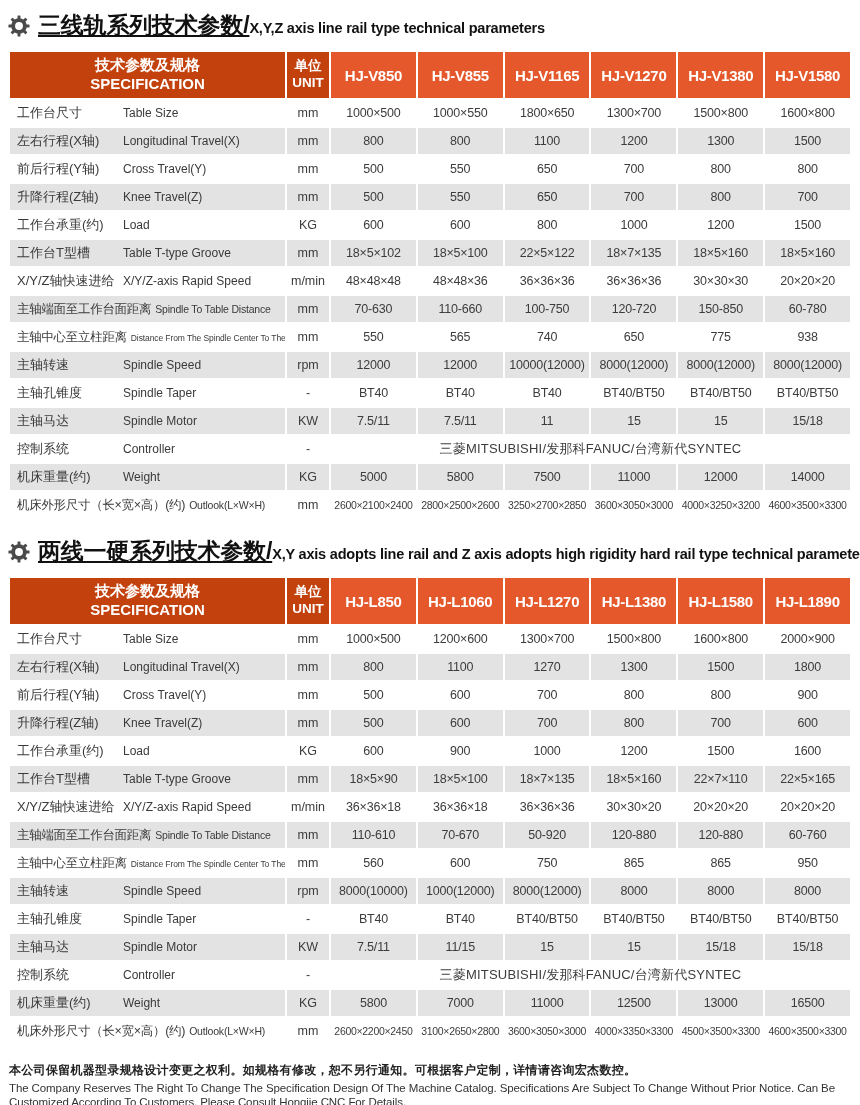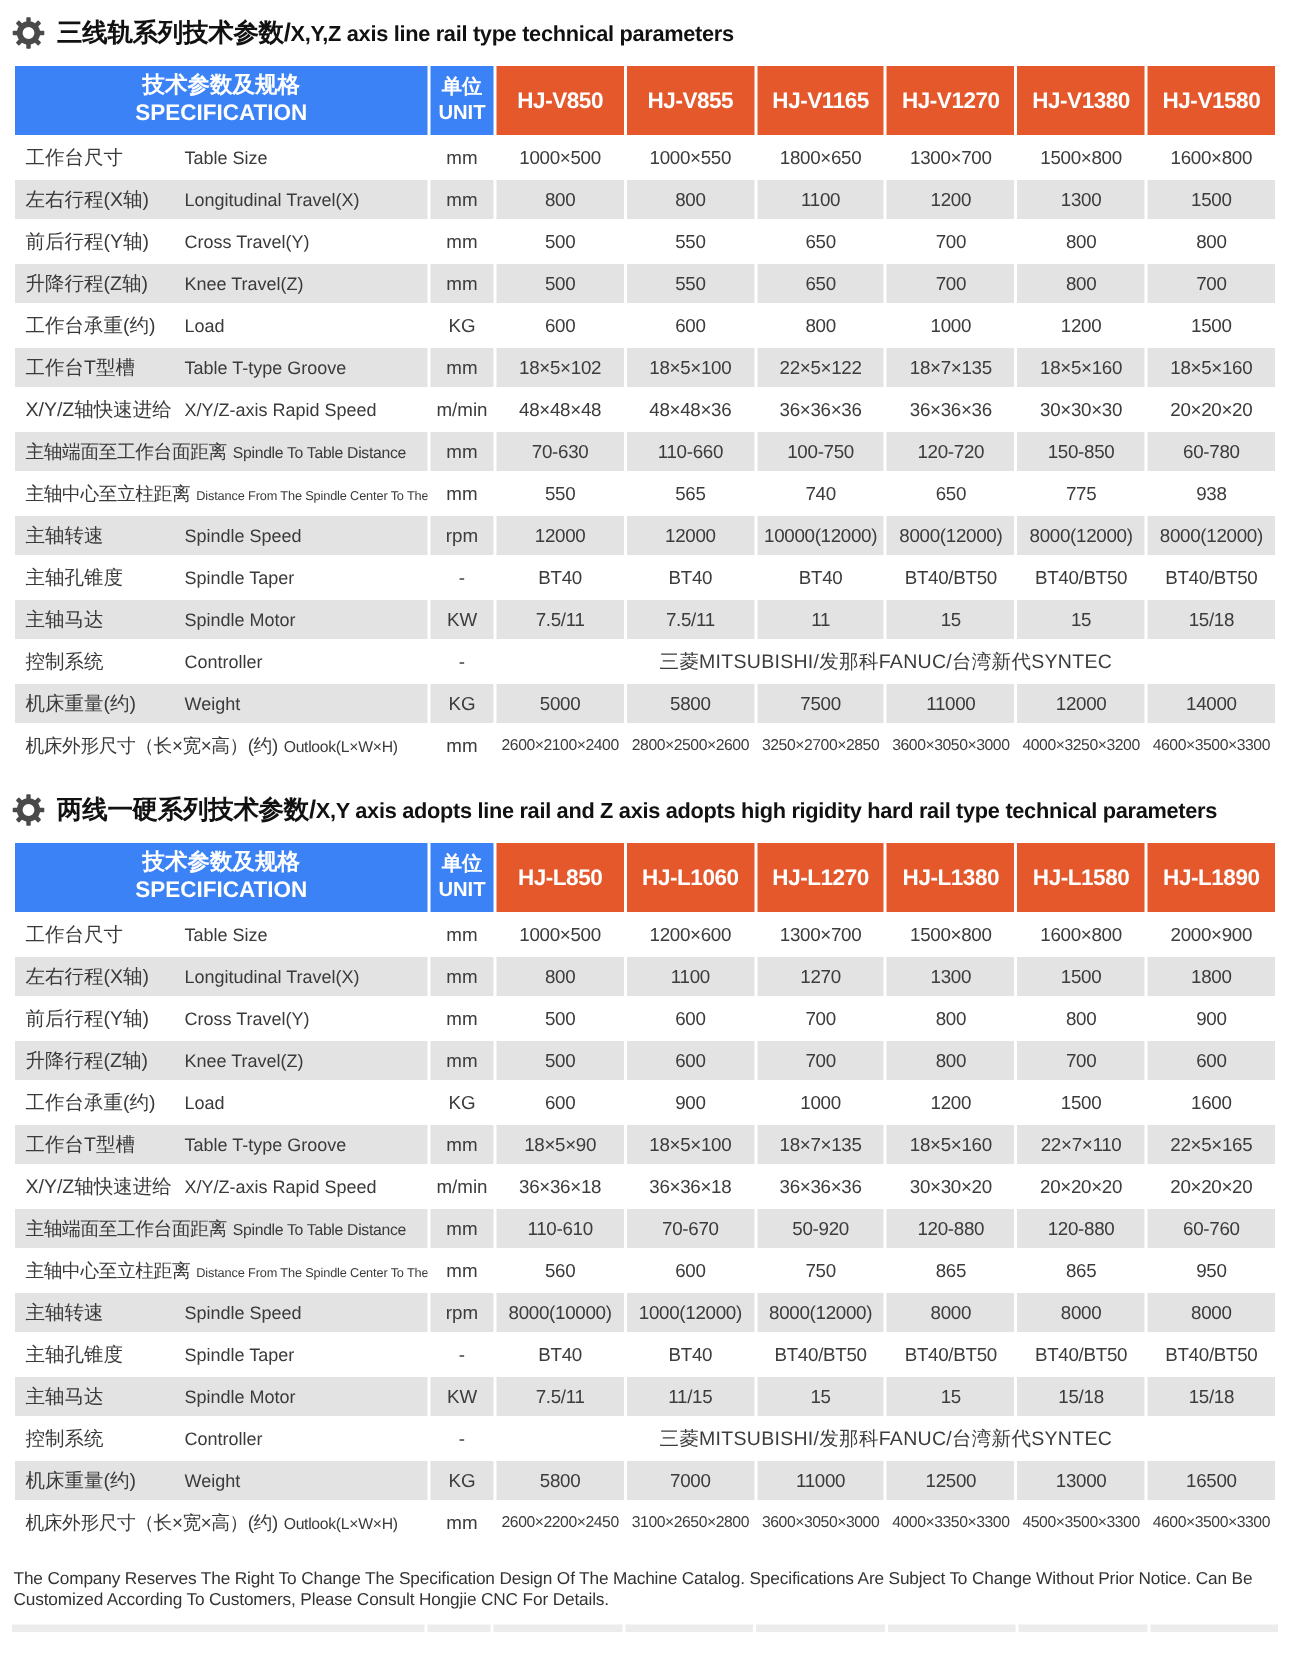"三线轨系列技术参数/" .title-text .t-zh { font-size: 17px -> 23px; text-decoration: none -> underline }
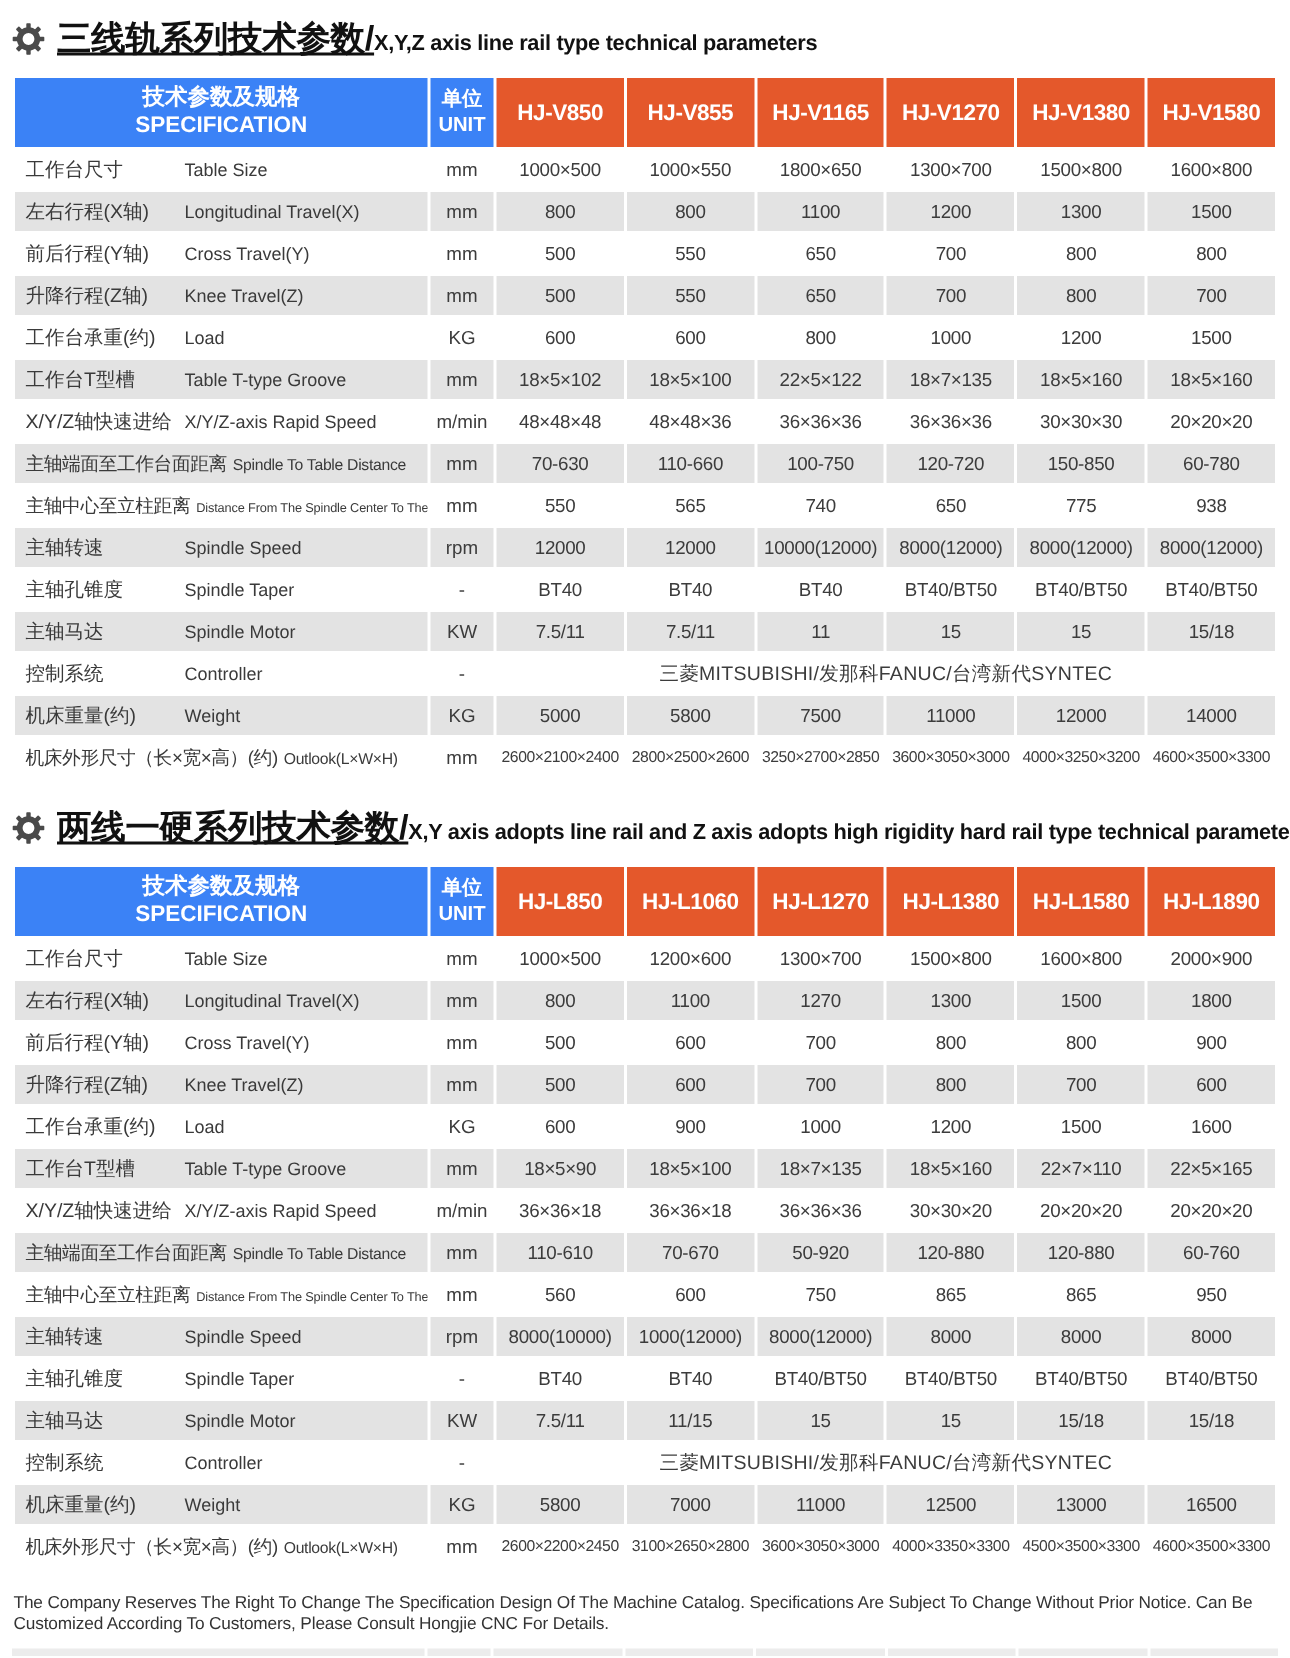"技术参数及规格" th.h-spec, th.h-unit { background: #3b82f6 -> #c2410c }
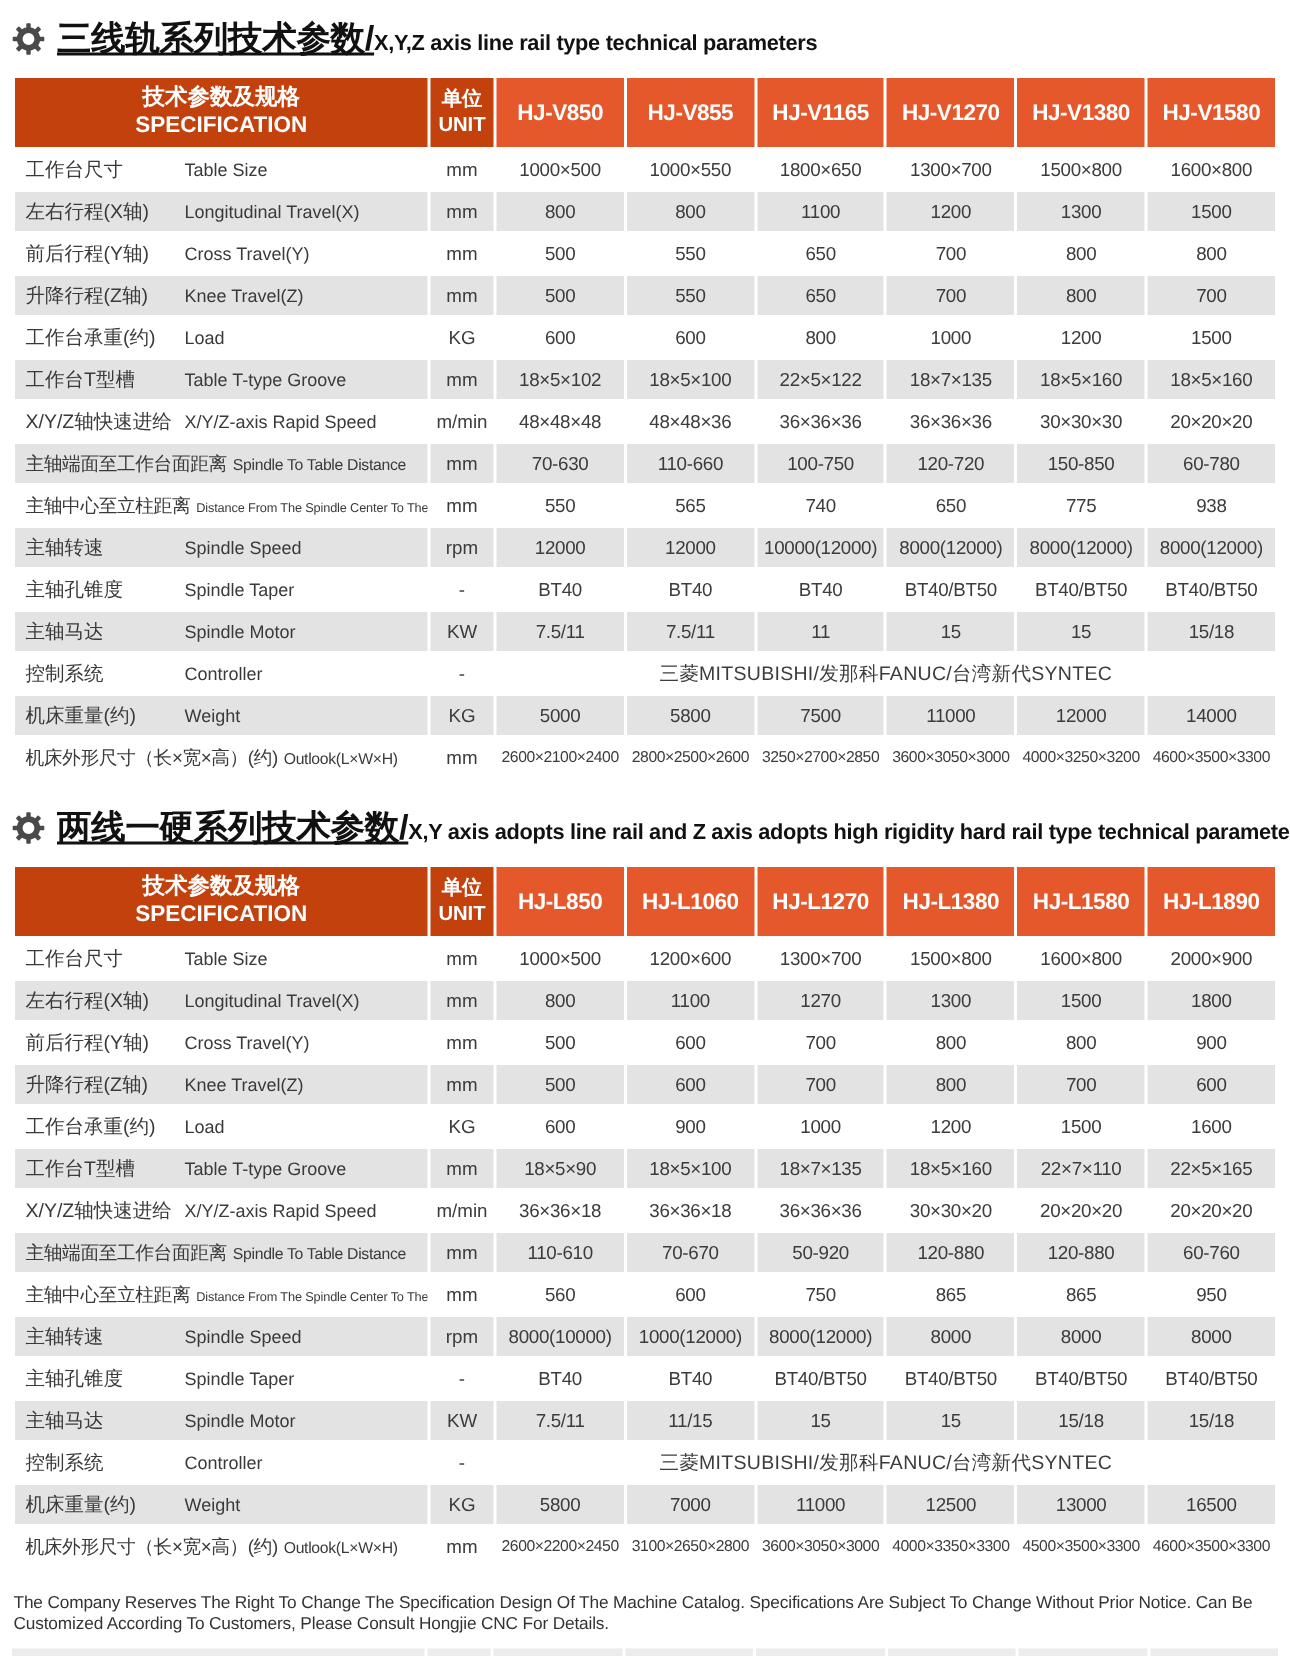"本公司保留机器型录规格设计变更之权利。如规格有修改，恕不另行通知。可根据客户定制" div.f-zh { html: none -> <div>本公司保留机器型录规格设计变更之权利。如规格有修改，恕不另行通知。可根据客户定制，详情请咨询宏杰数控。</div> }
